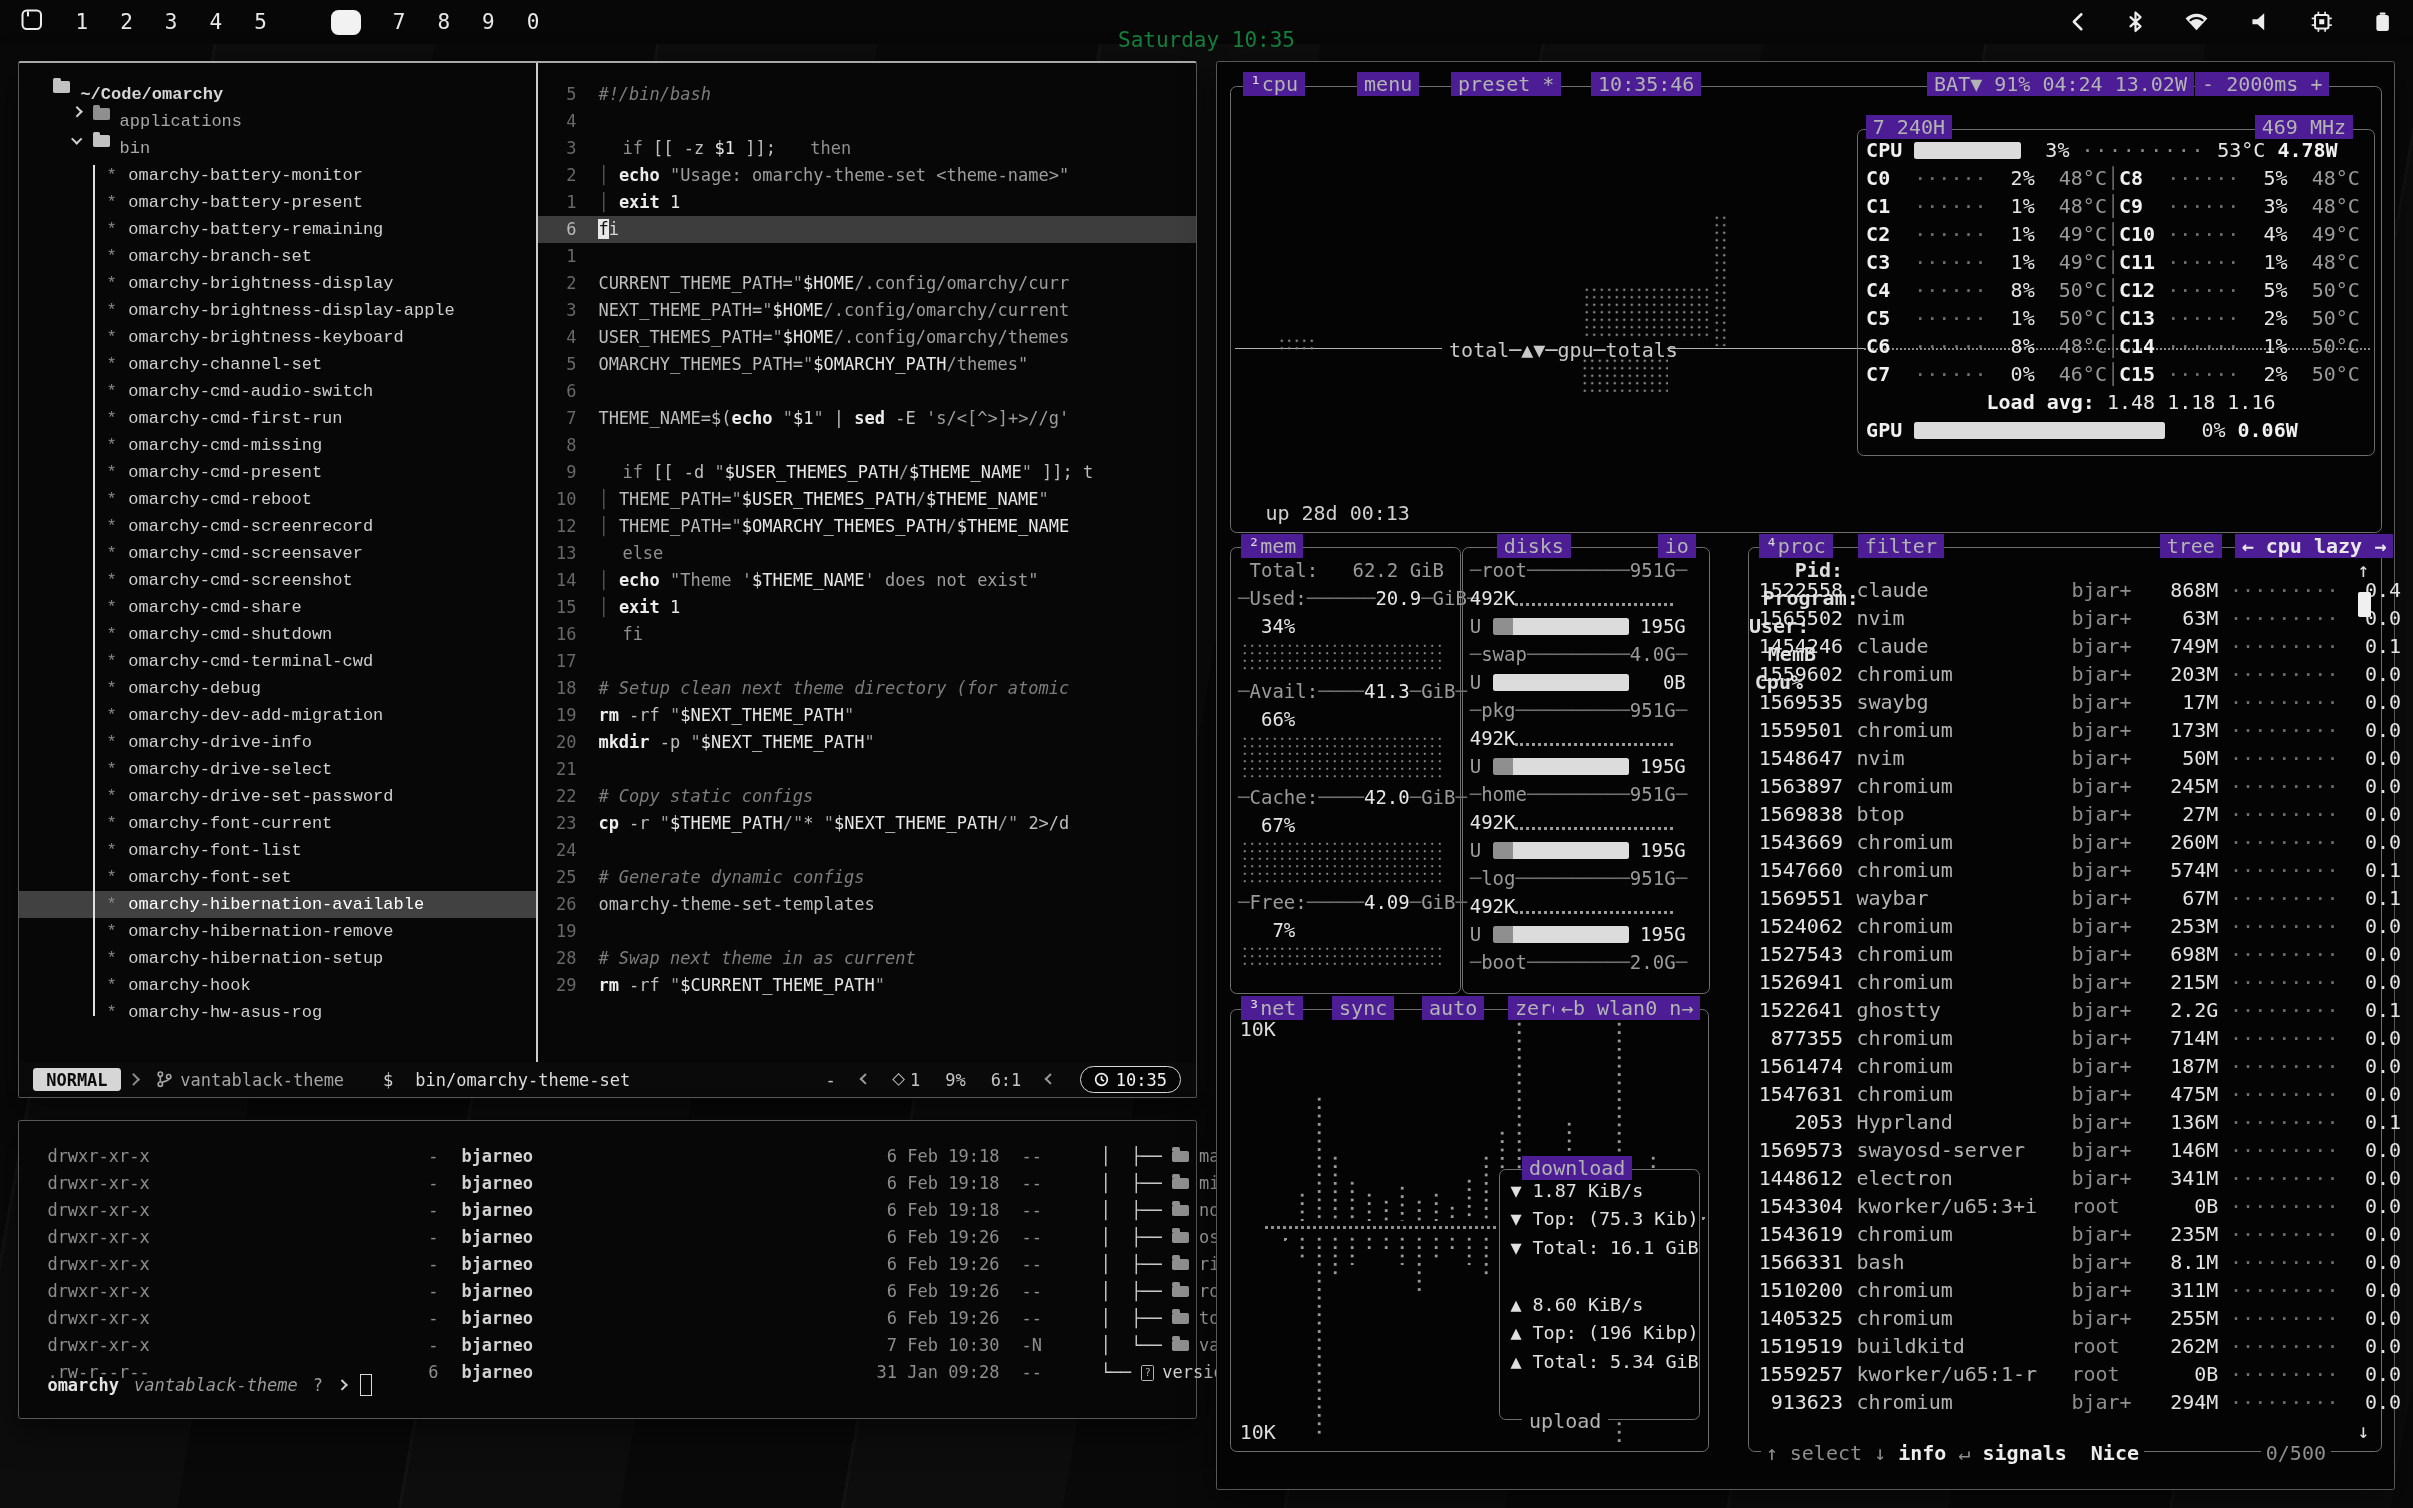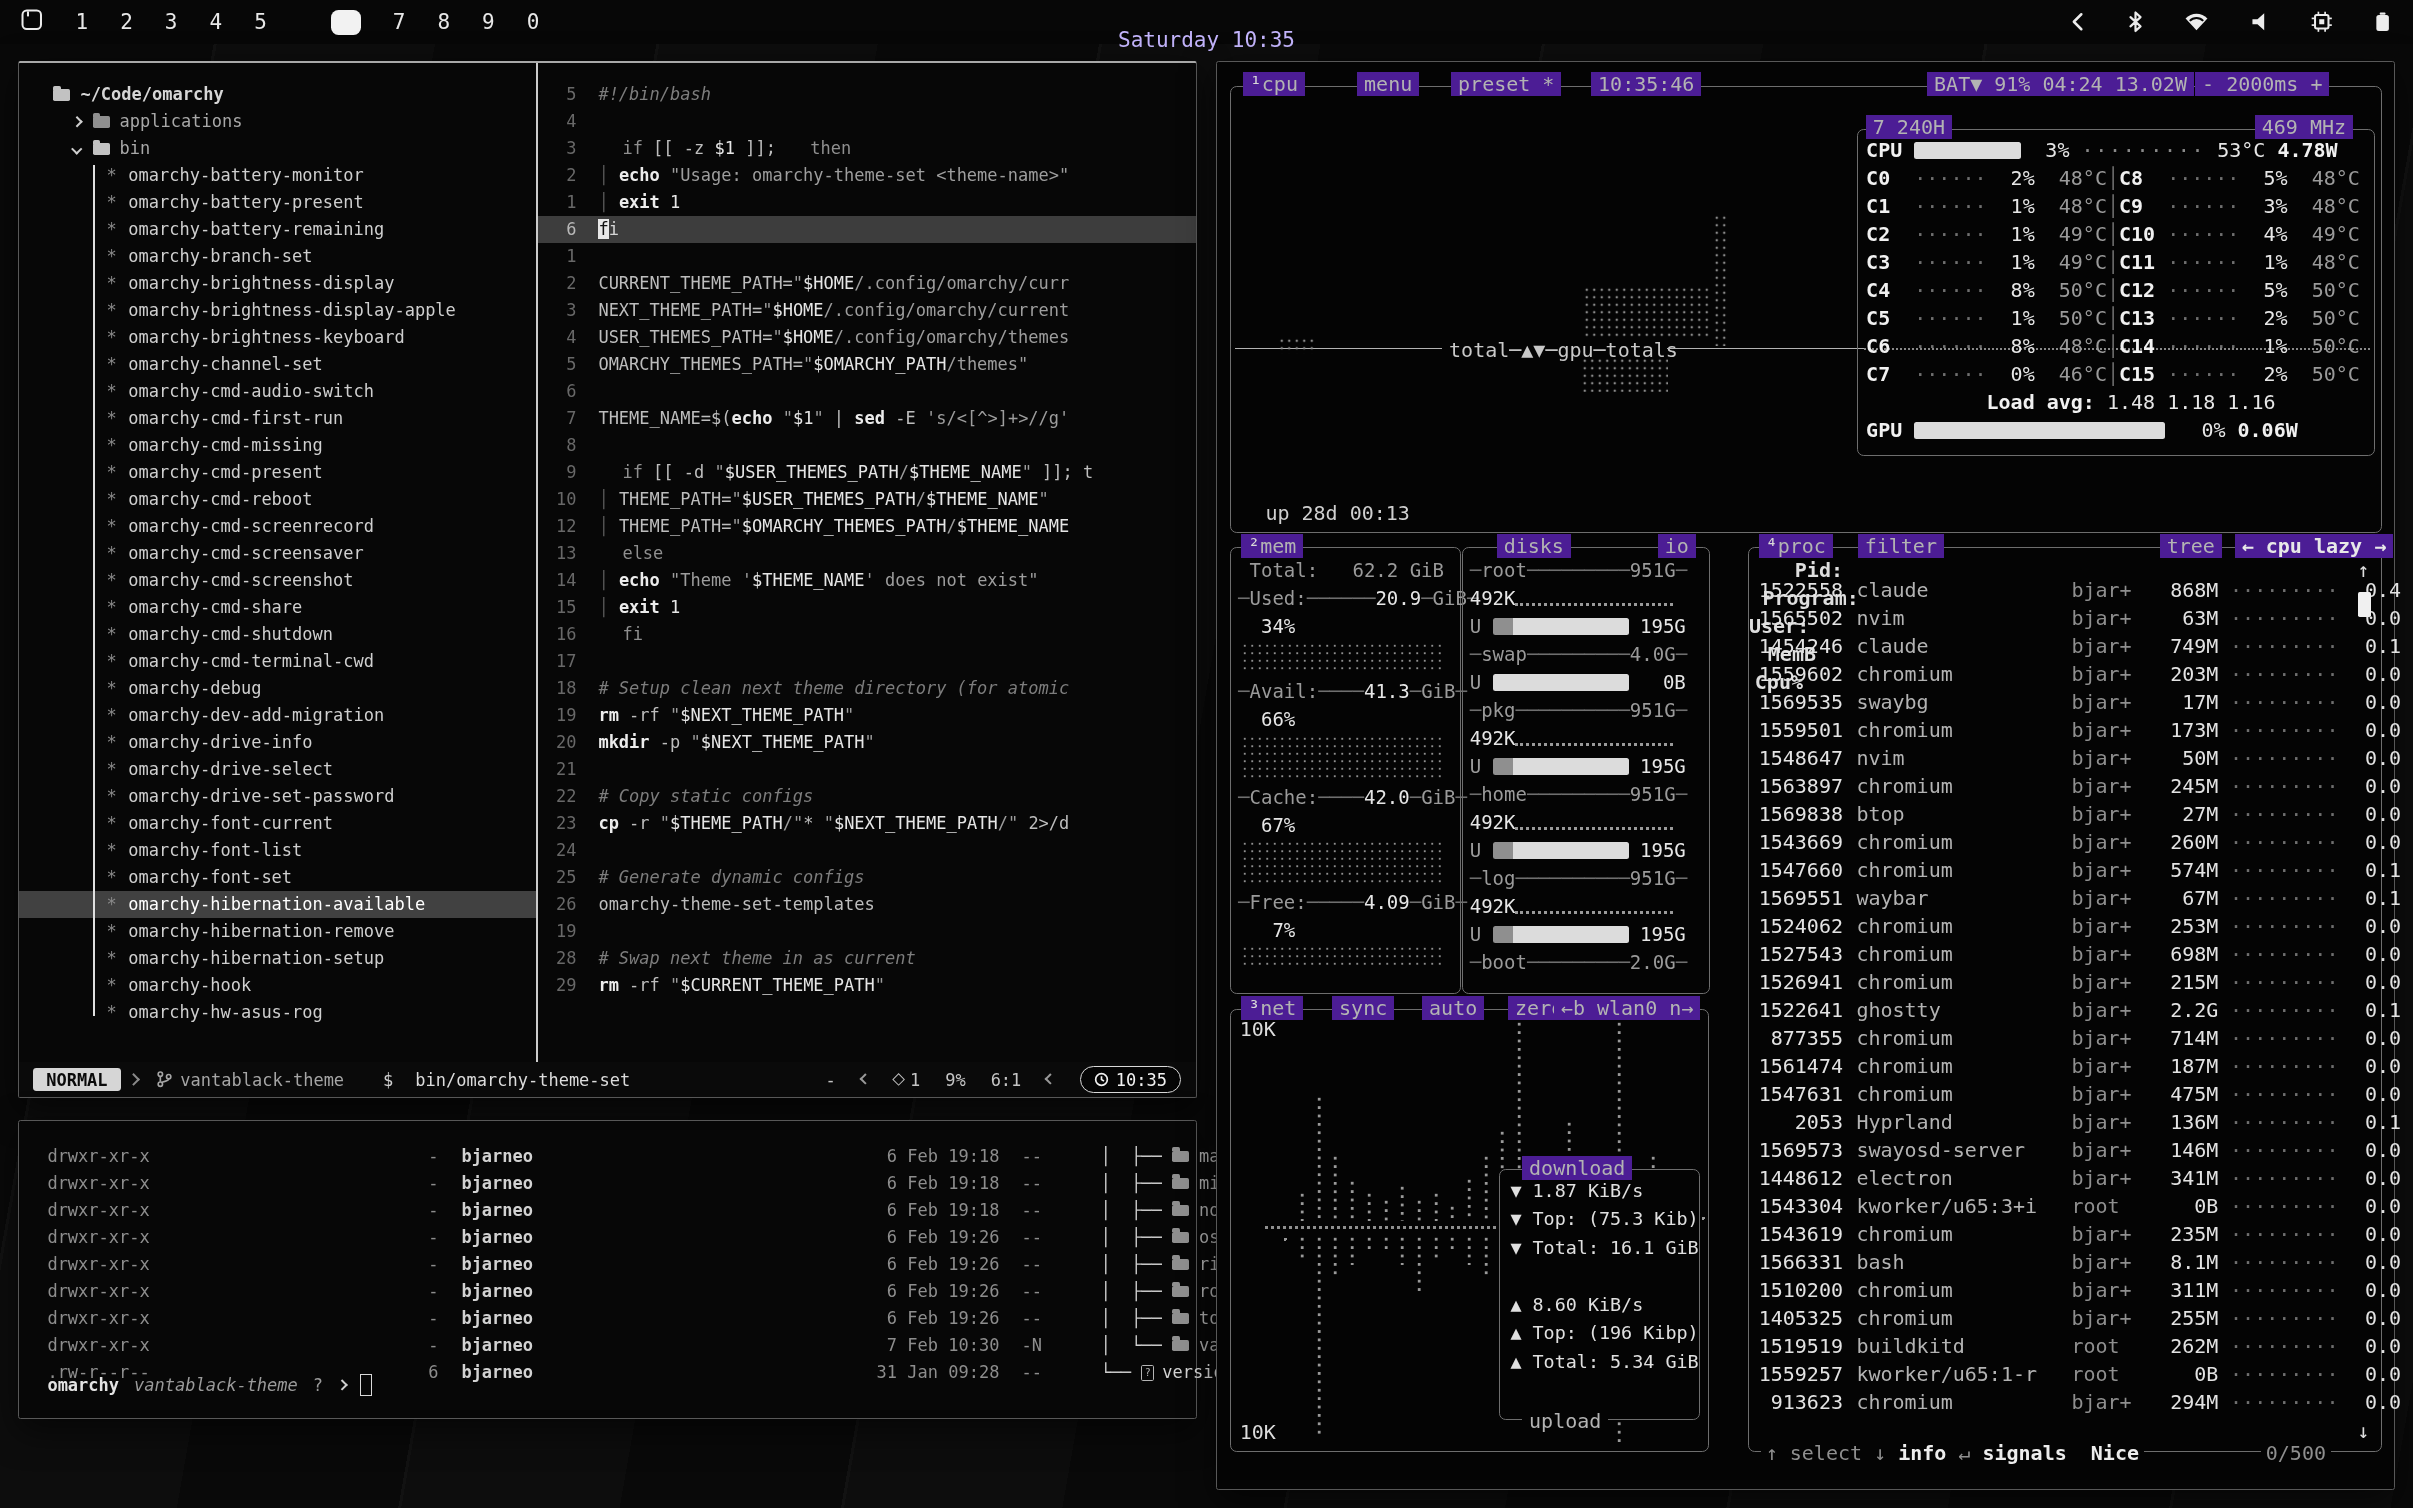"Saturday 10:35" .bar-clock { color: #c4b5fd -> #15803d }
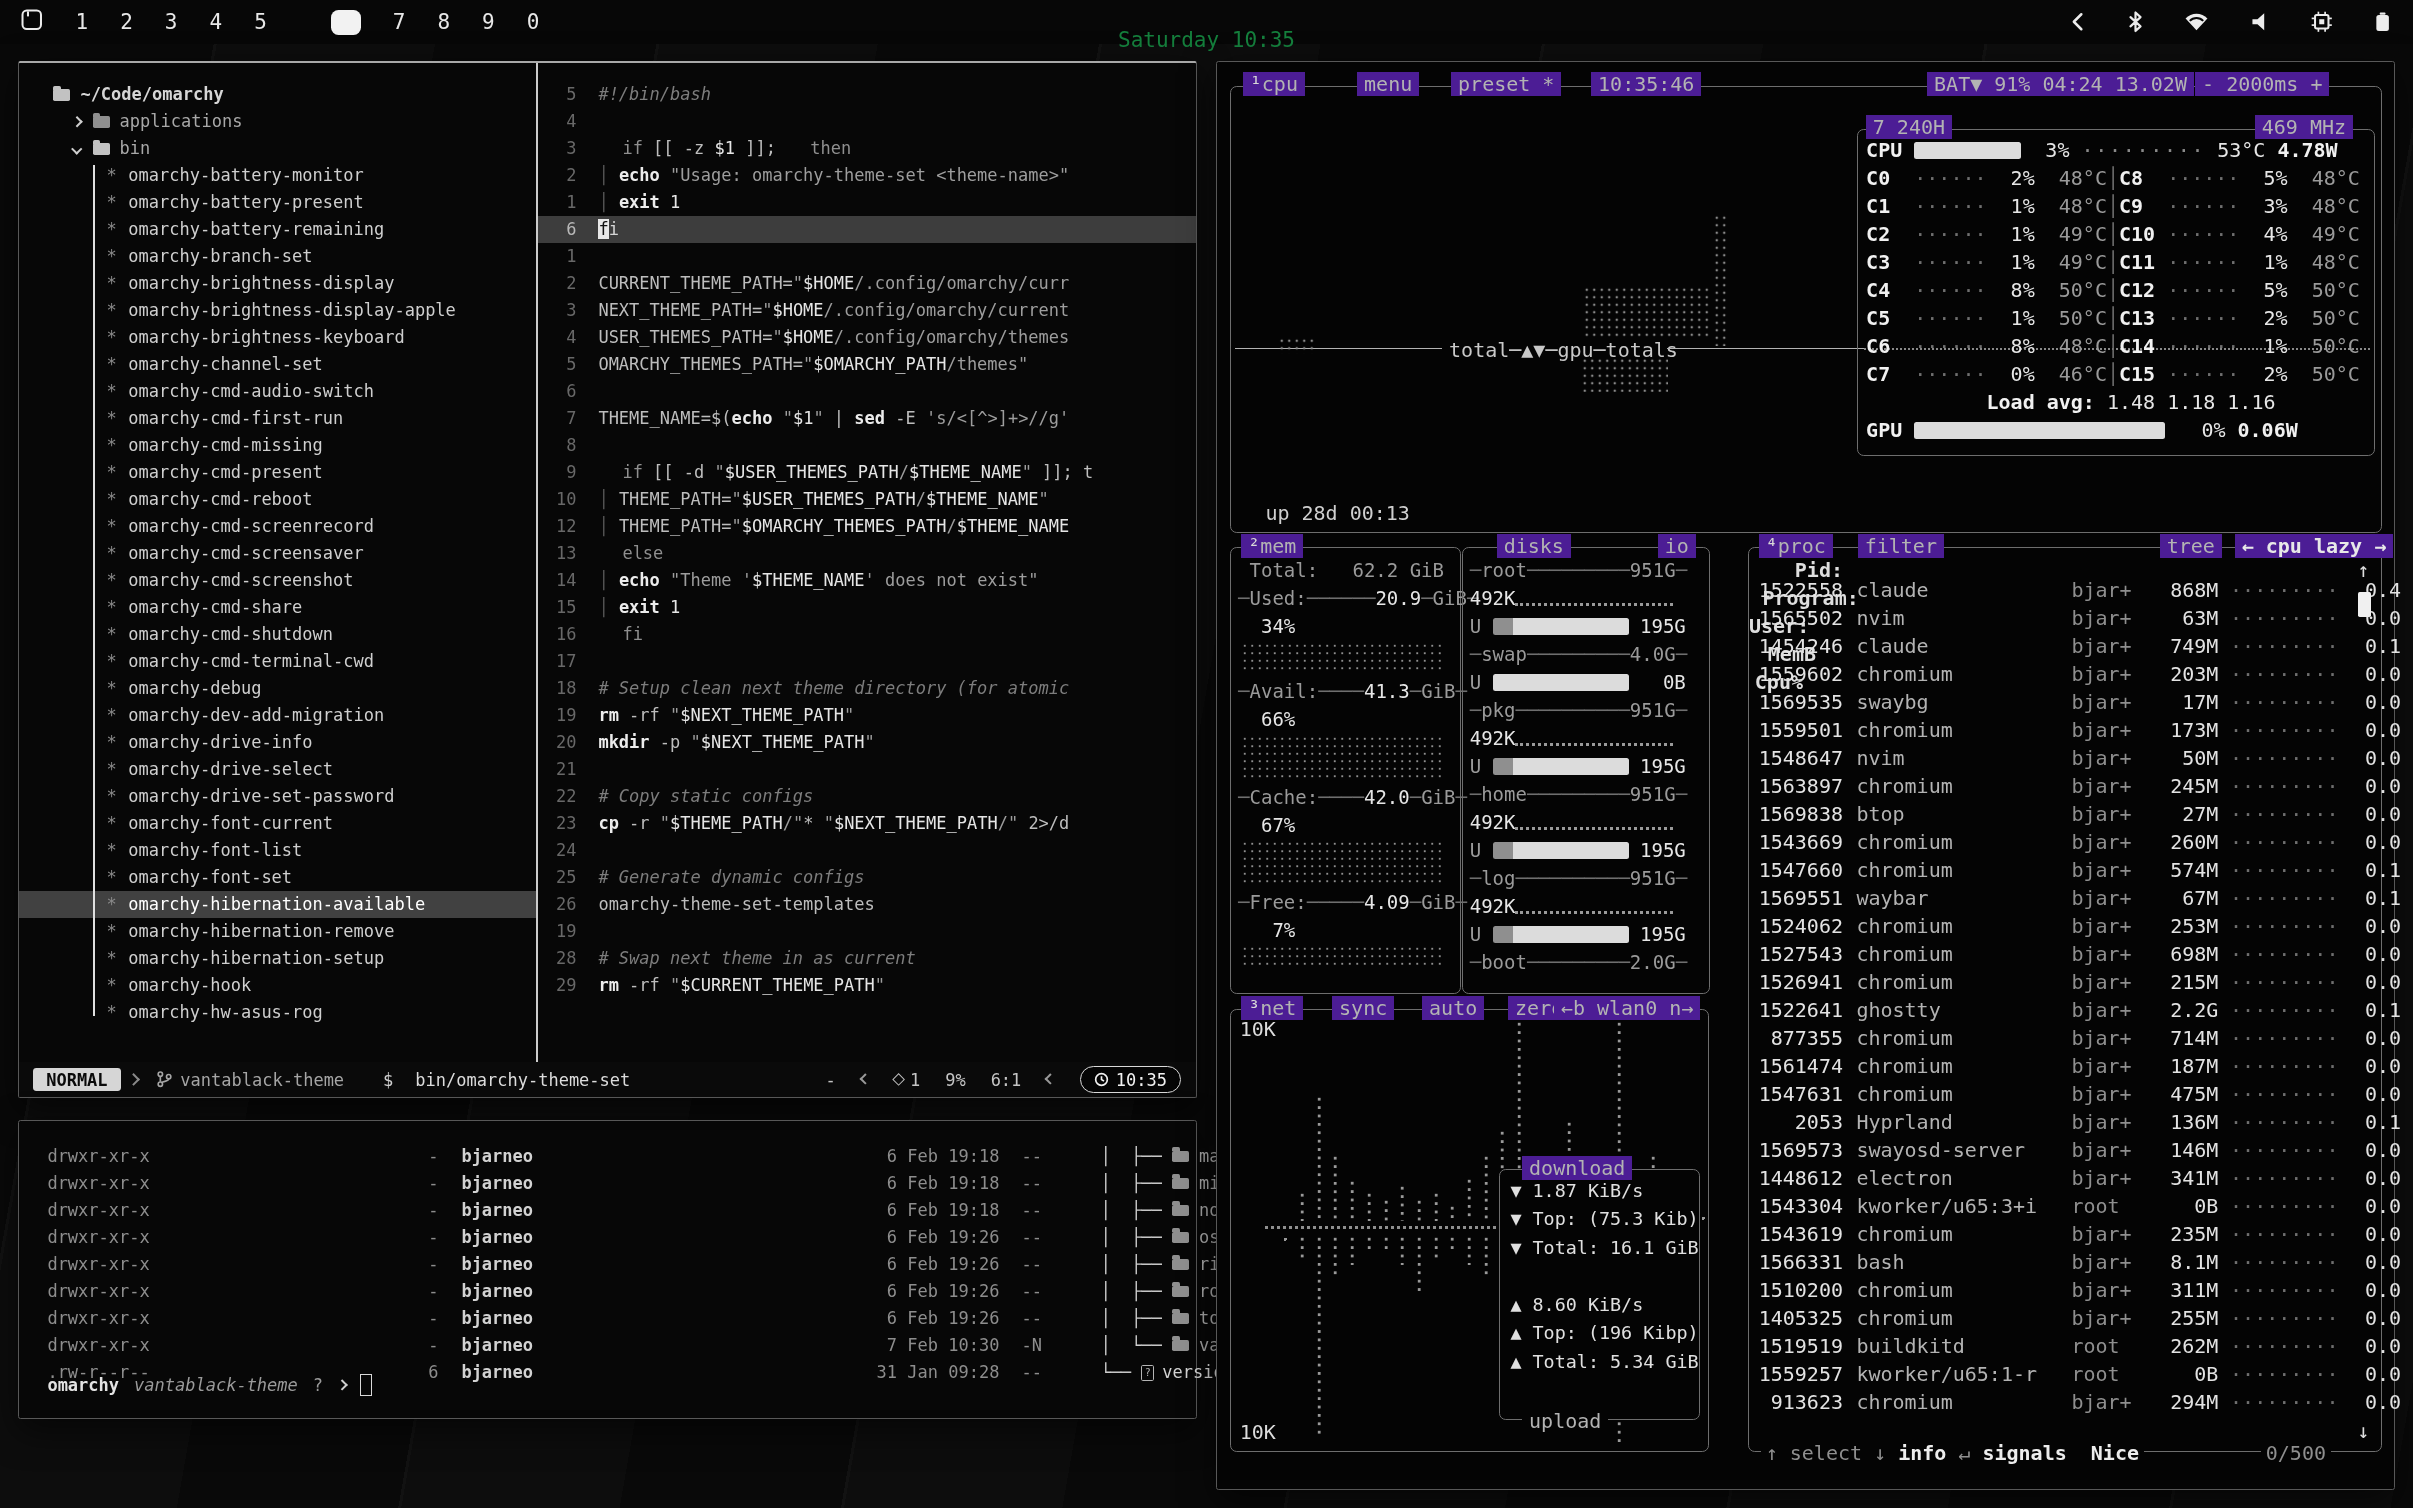"~/Code/omarchy" .tree-row { align-items: center -> flex-start; font-family: none -> Liberation Mono, monospace }
